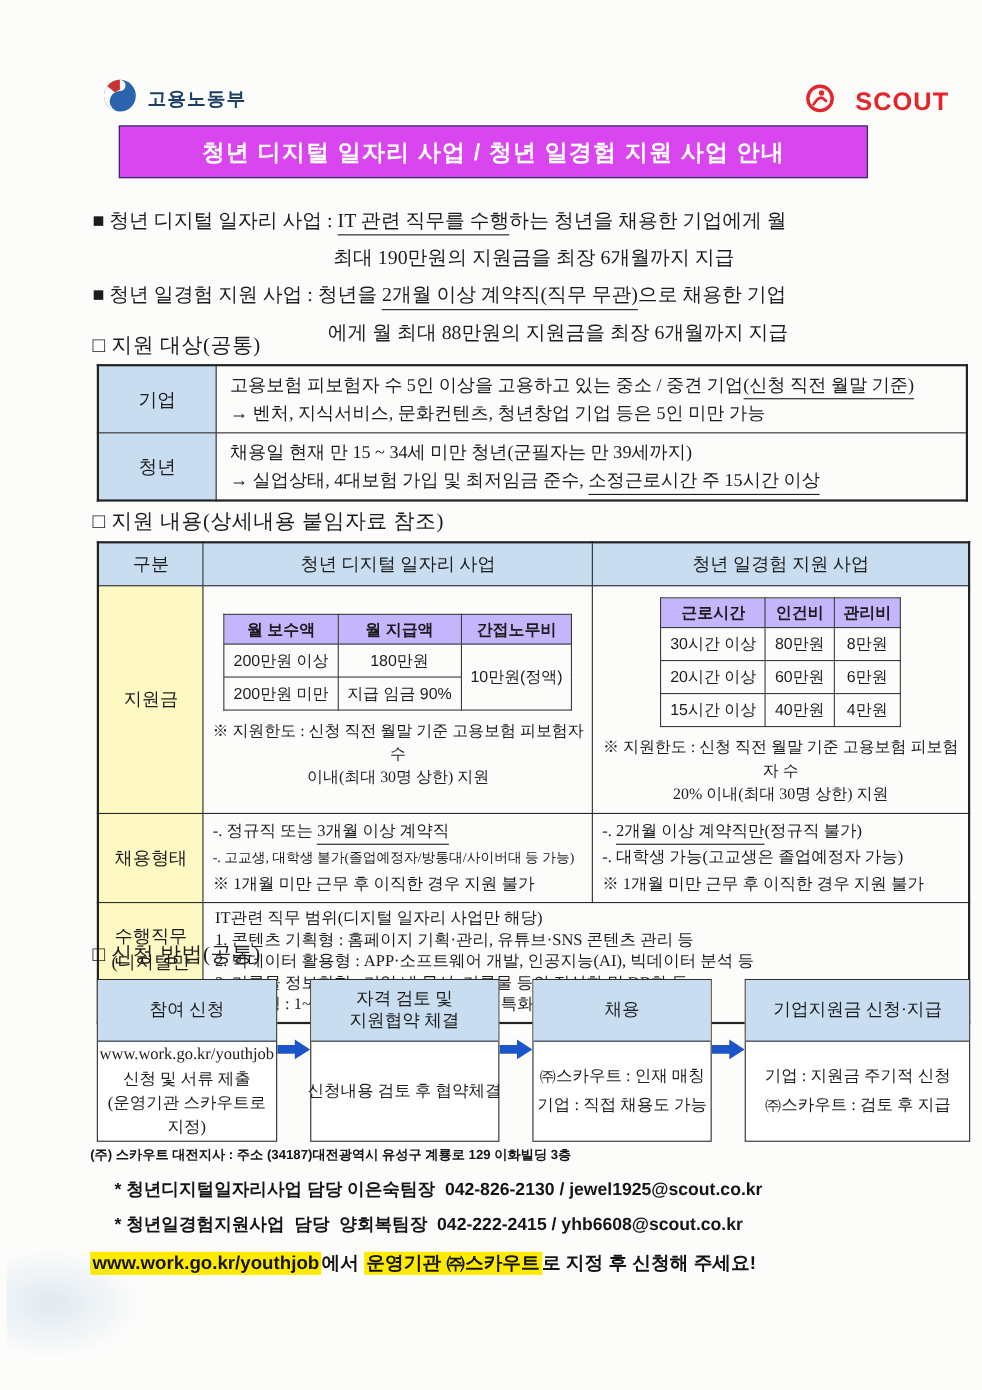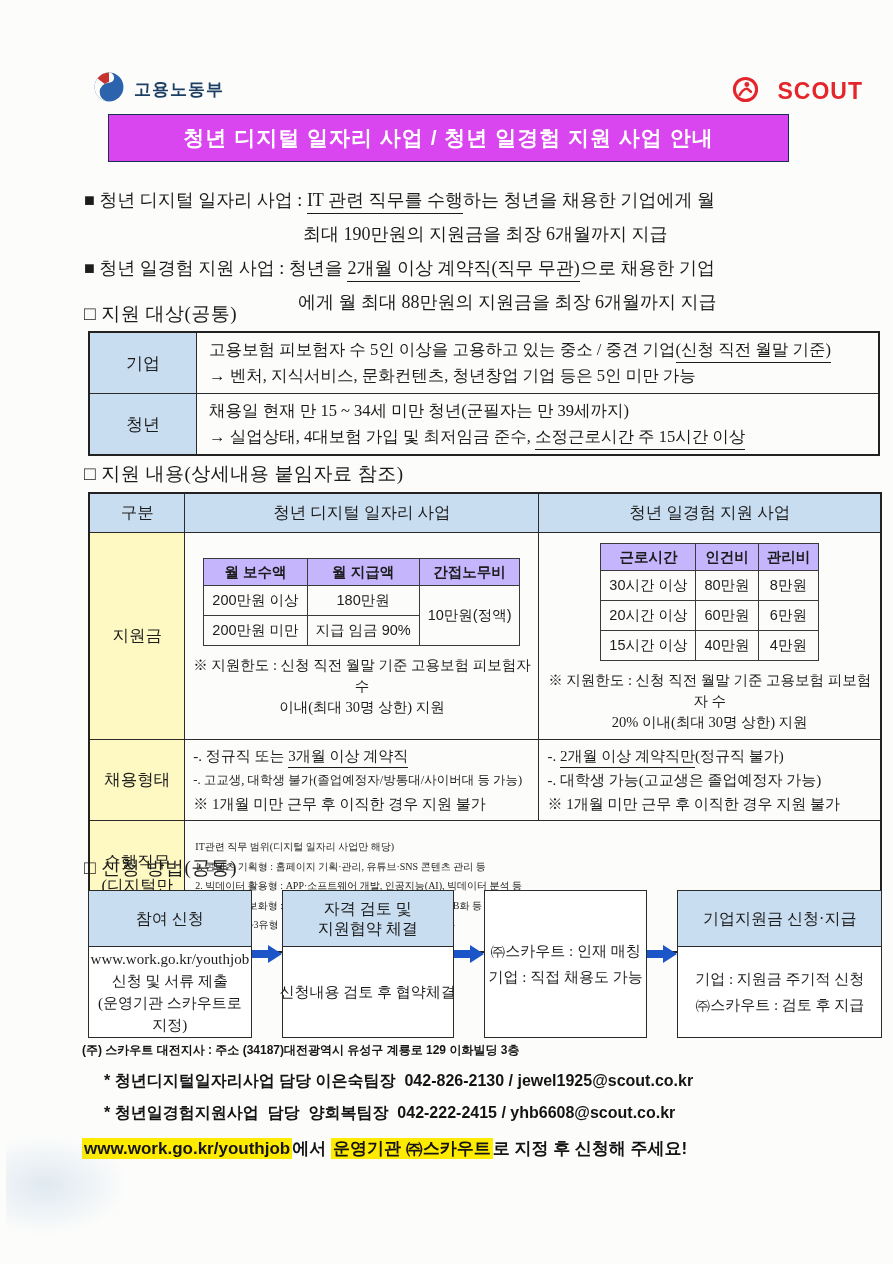"IT관련 직무 범위(디지털 일자리 사업만" .dutycell { font-size: 10px -> 15px; padding: 16px 10px -> 5px 10px }
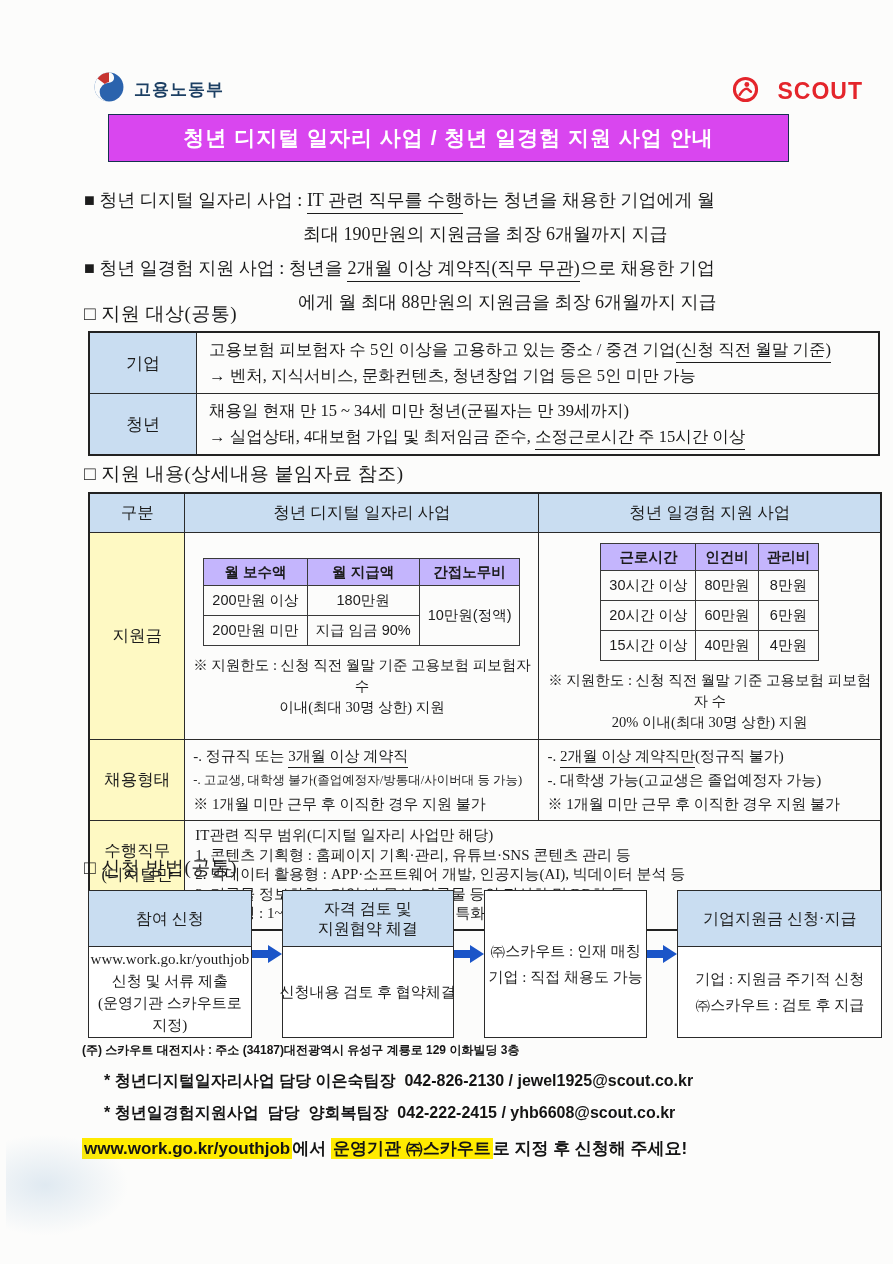"채용" div.step-h { html: none -> <div> <div>채용</div> </div> }
